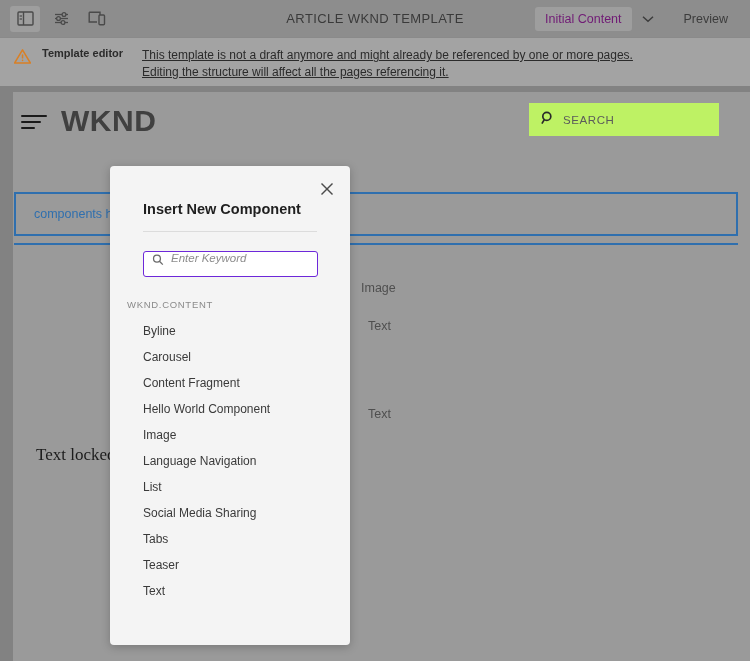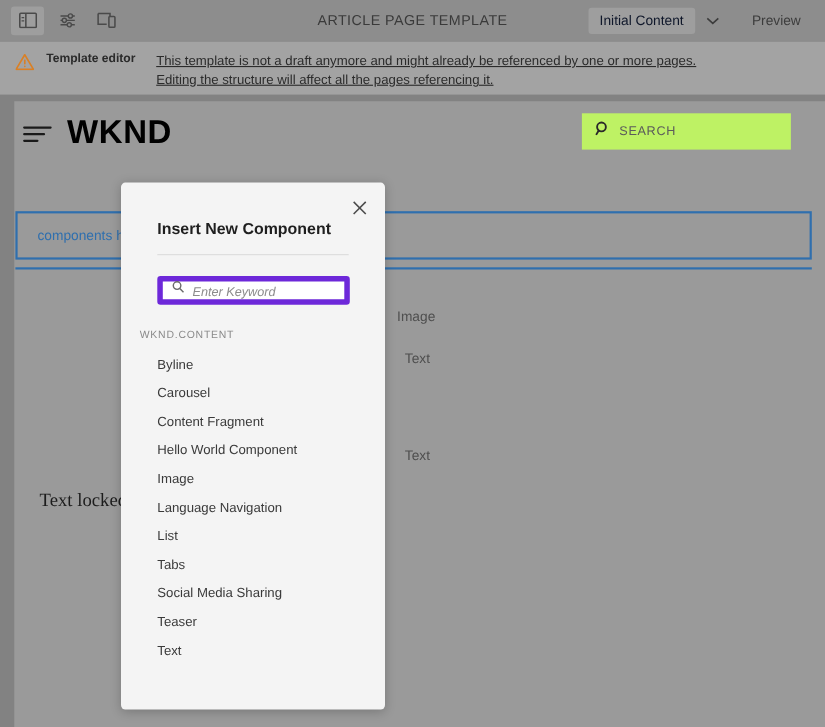"ARTICLE PAGE TEMPLATE" div.tb-title { text: PAGE -> WKND }
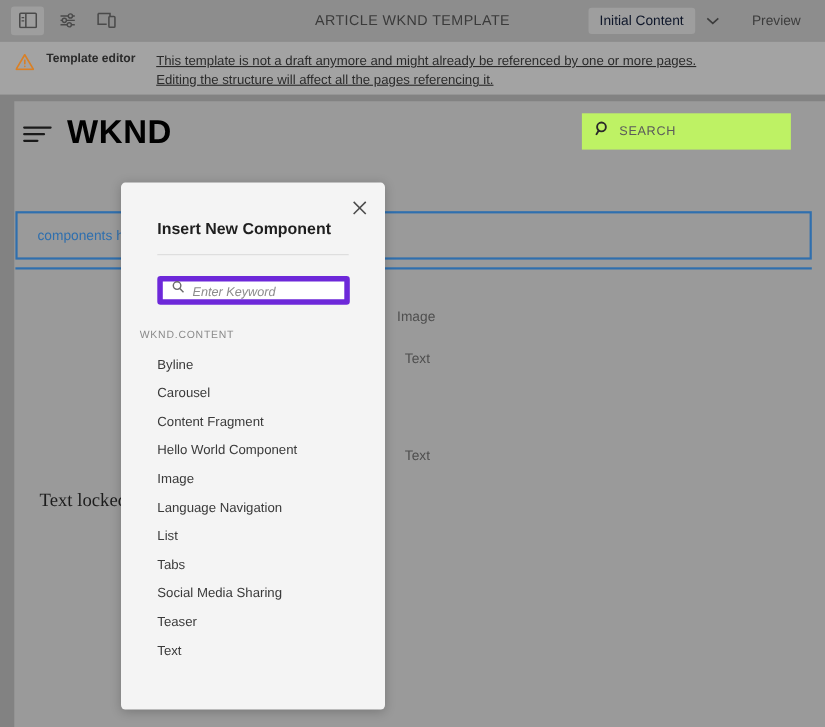"Initial Content" .tb-btn { color: #0f172a -> #701a75 }
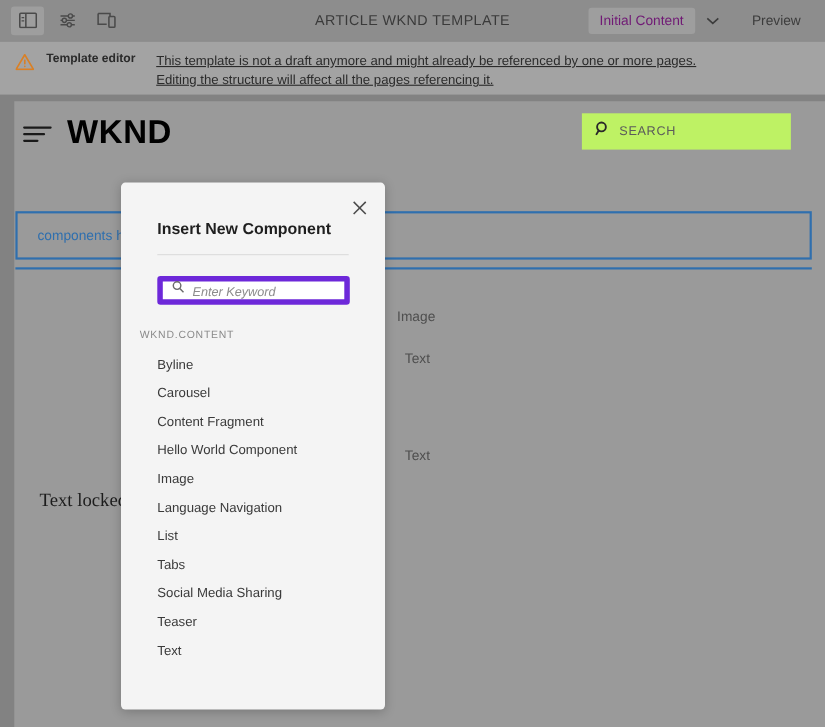"WKND" .wknd-word { color: #000000 -> #404040 }
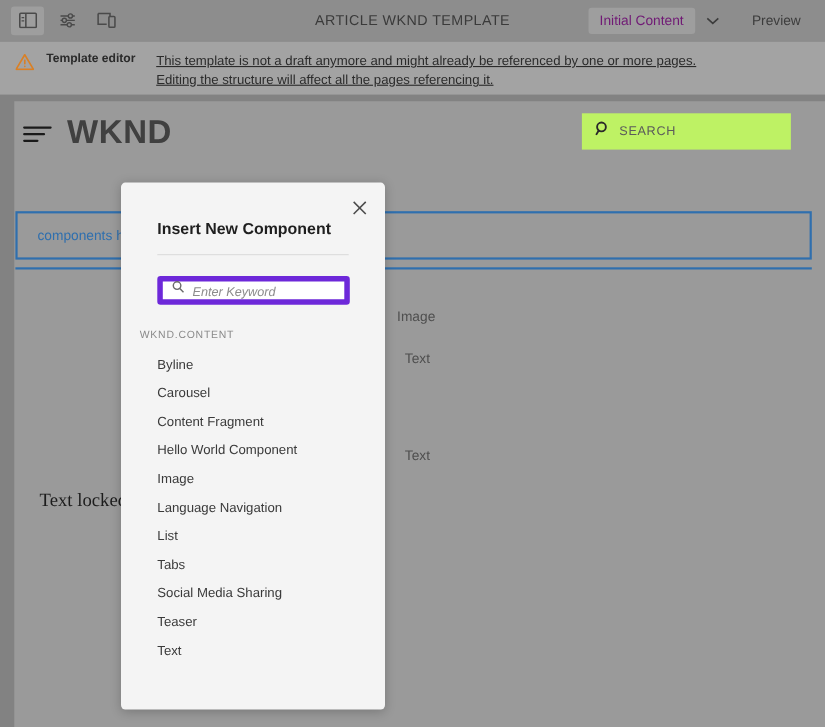"Enter Keyword" .modal-search { align-items: flex-end -> flex-start; border: 5px solid #6d28d9 -> 1px solid #6d28d9 }
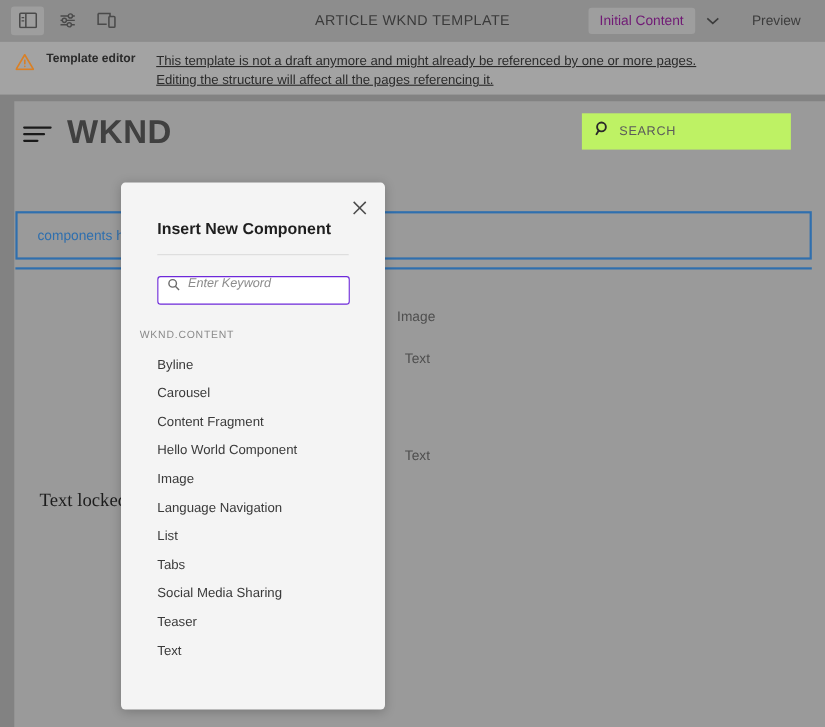"Tabs" div.comp-item { order: before "Social Media Sharing" -> after "Social Media Sharing" }
